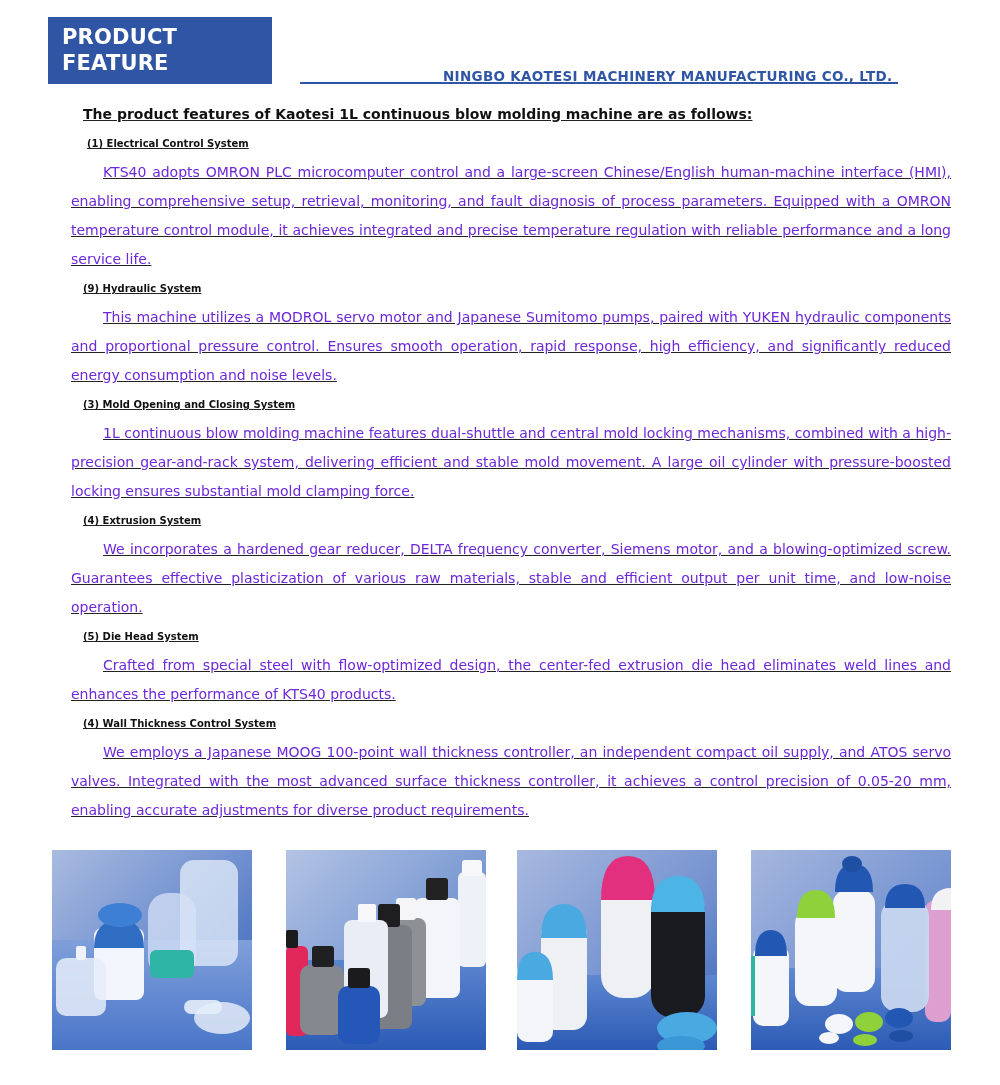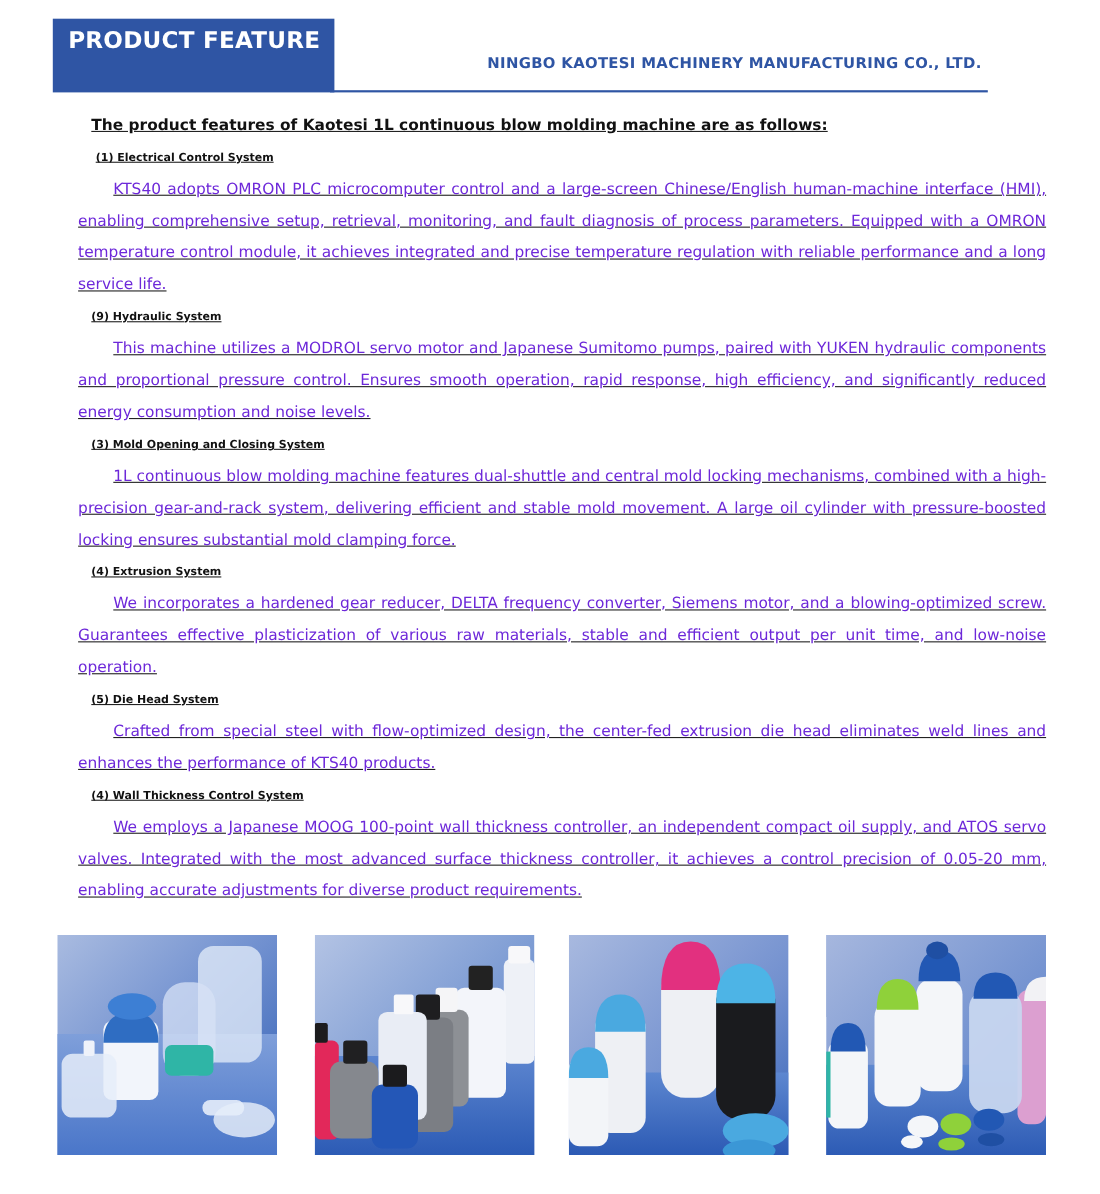"PRODUCT FEATURE" .title-box { width: 256px -> 224px }
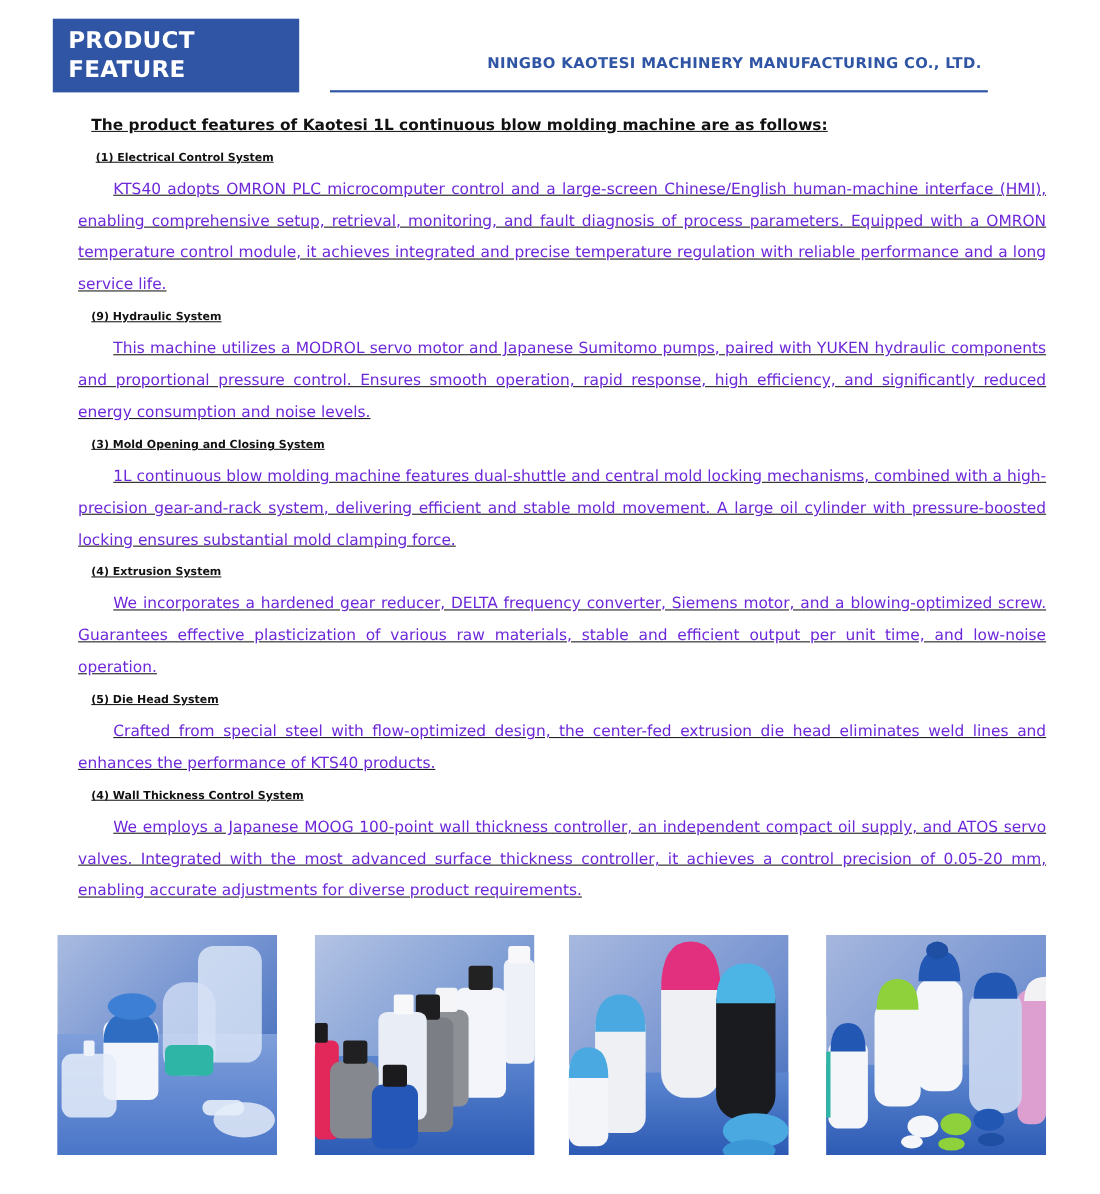"NINGBO KAOTESI MACHINERY MANUFACTURING" .company { top: 50px -> 68px }
